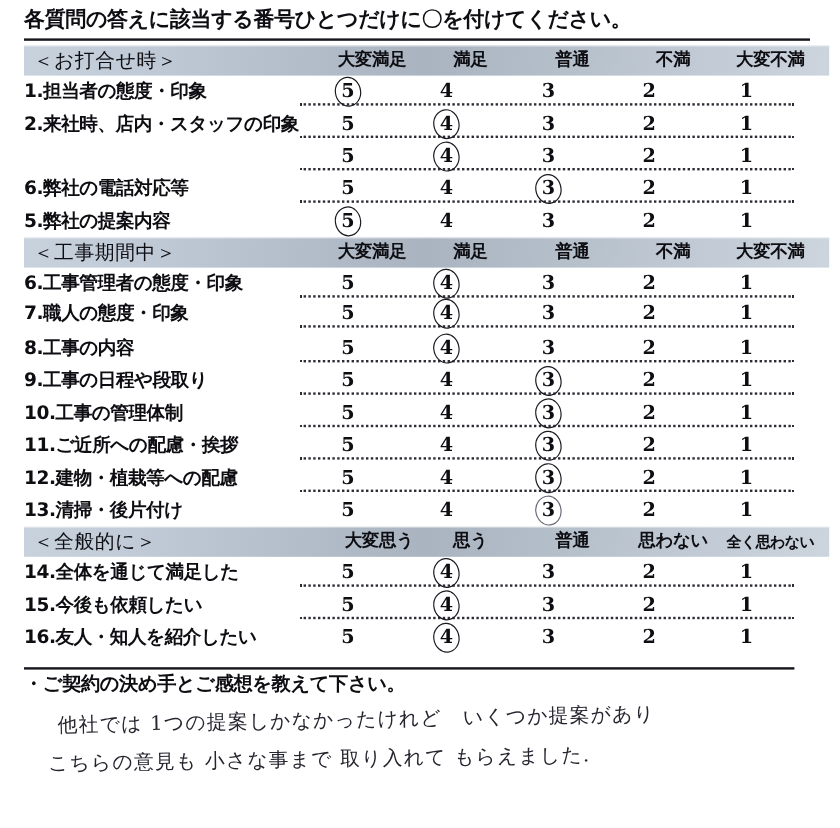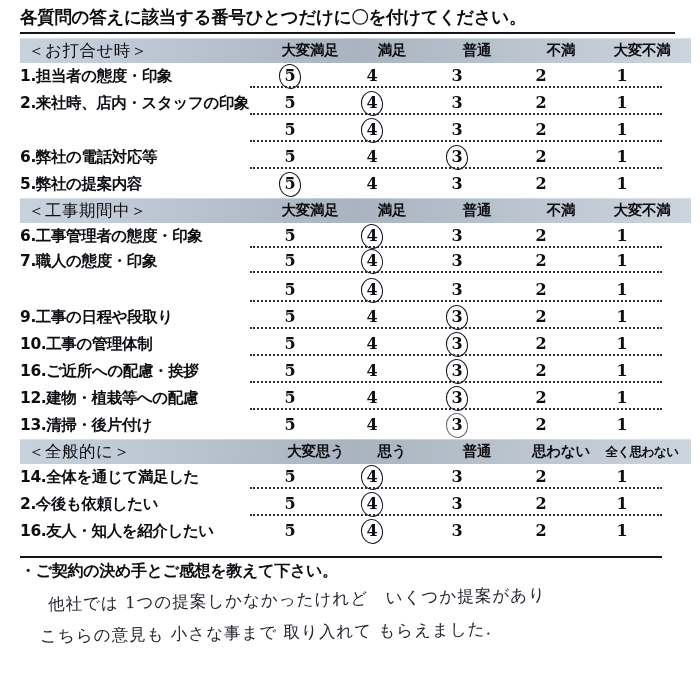"8.工事の内容" div.q-label { html: none -> <div>8.工事の内容</div> }
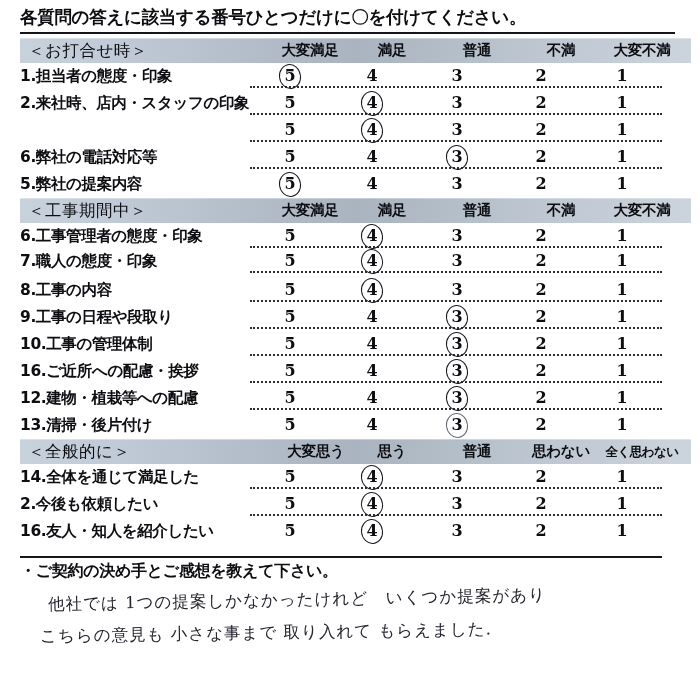"16.ご近所への配慮・挨拶" div.q-label { text: 16 -> 11 }
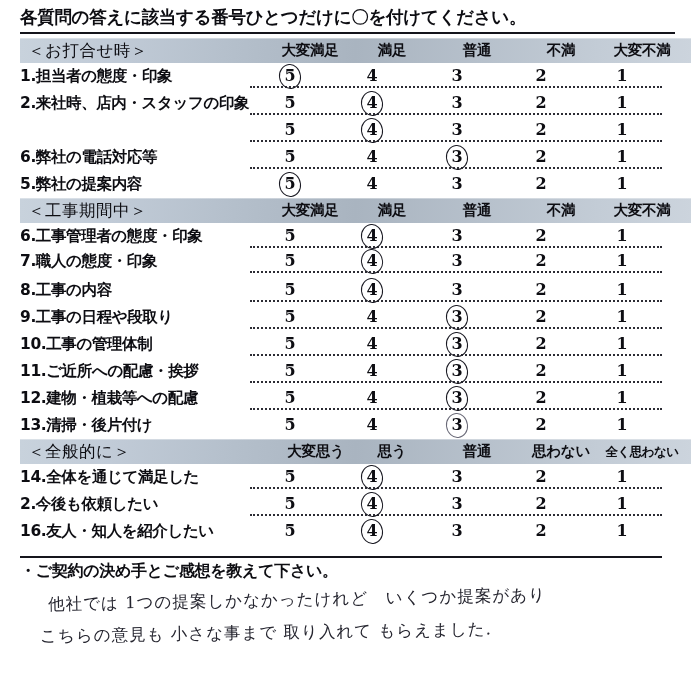"2.今後も依頼したい" div.q-label { text: 2 -> 15 }
